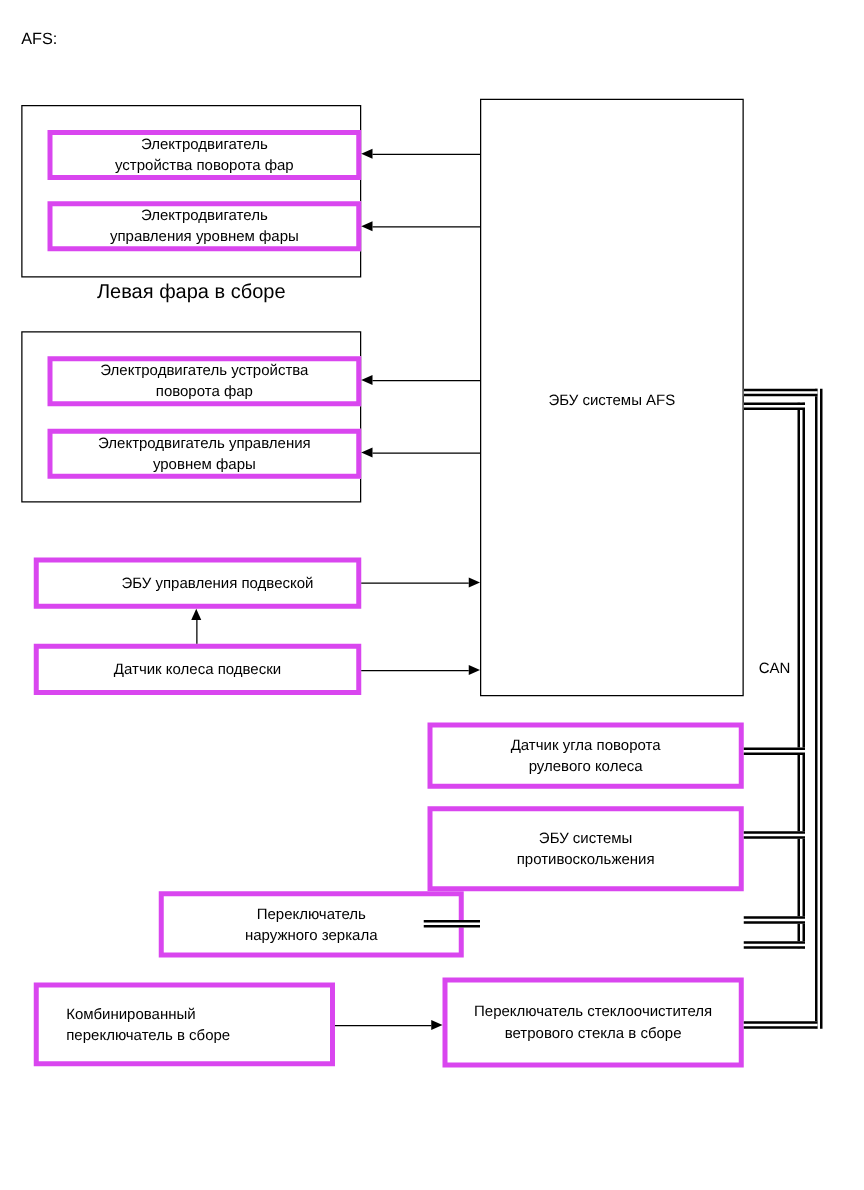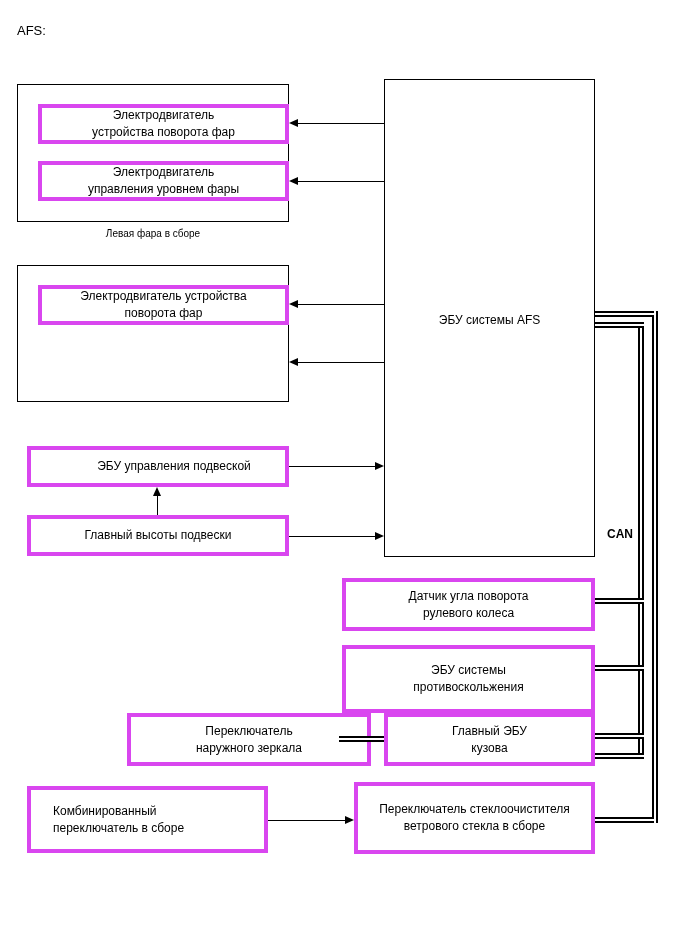"Левая фара в сборе" .caption { font-size: 10px -> 16px }
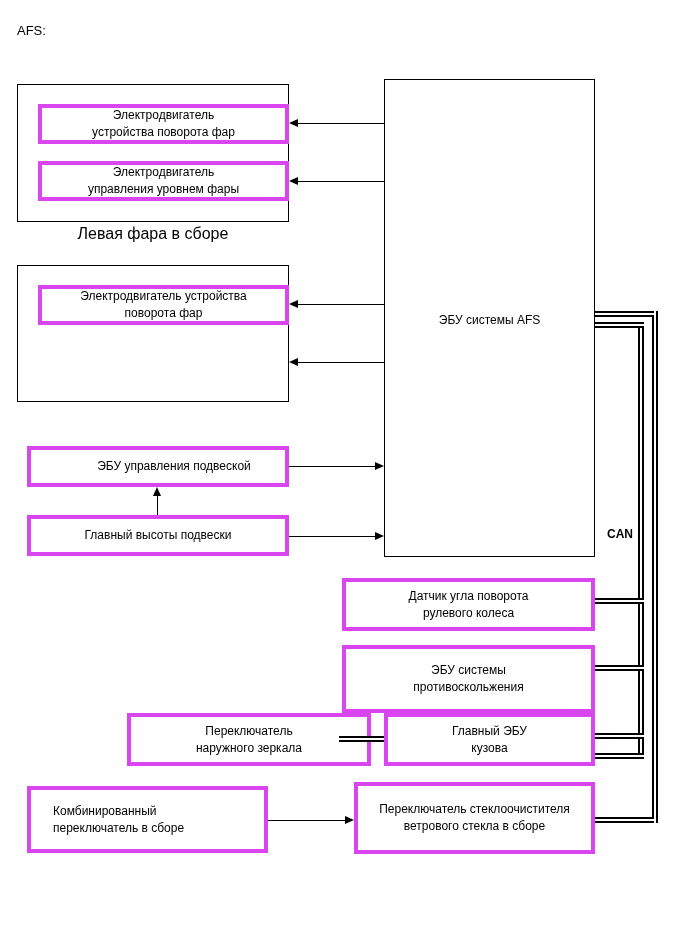"Электродвигатель управления" div.box { html: none -> <div>Электродвигатель управления уровнем фары</div> }
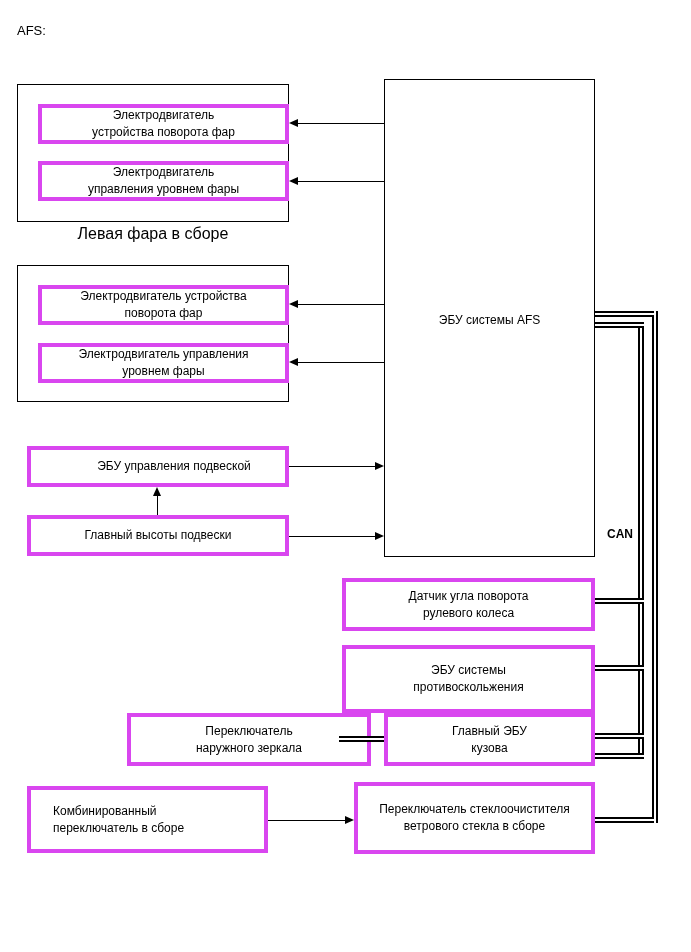"Главный высоты подвески" div.box { text: Главный высоты -> Датчик колеса }
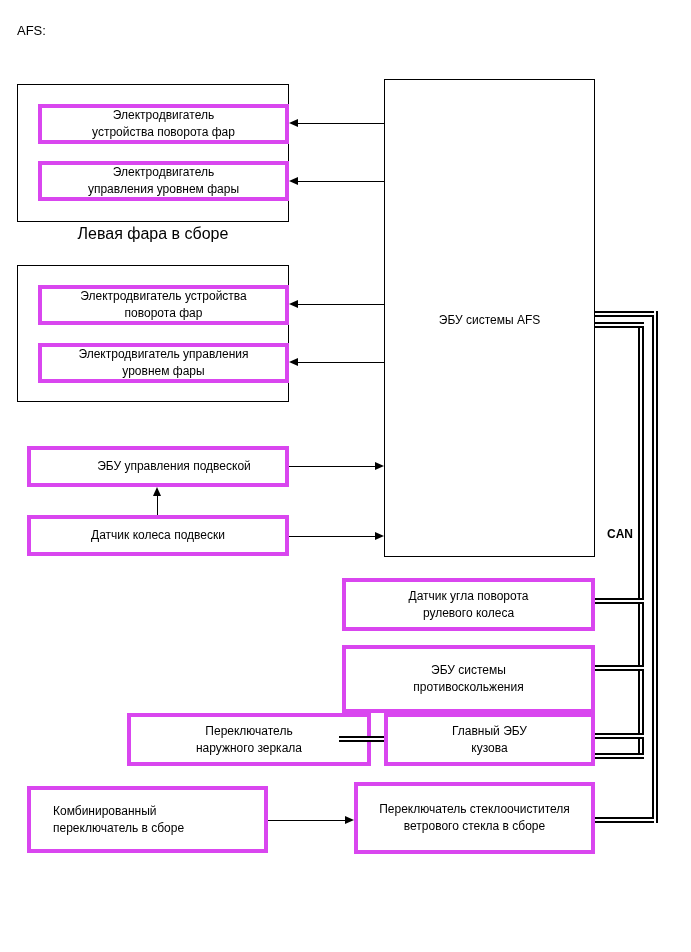"CAN" div.canlabel { font-weight: bold -> none }
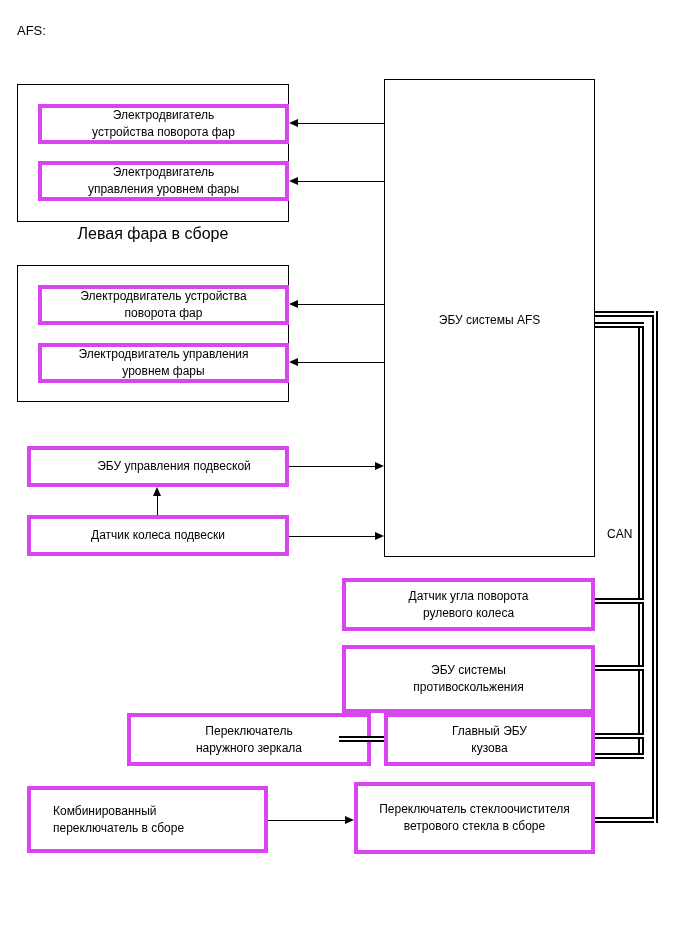"Главный ЭБУ" div.box { html: <div>Главный ЭБУ кузова</div> -> none }
